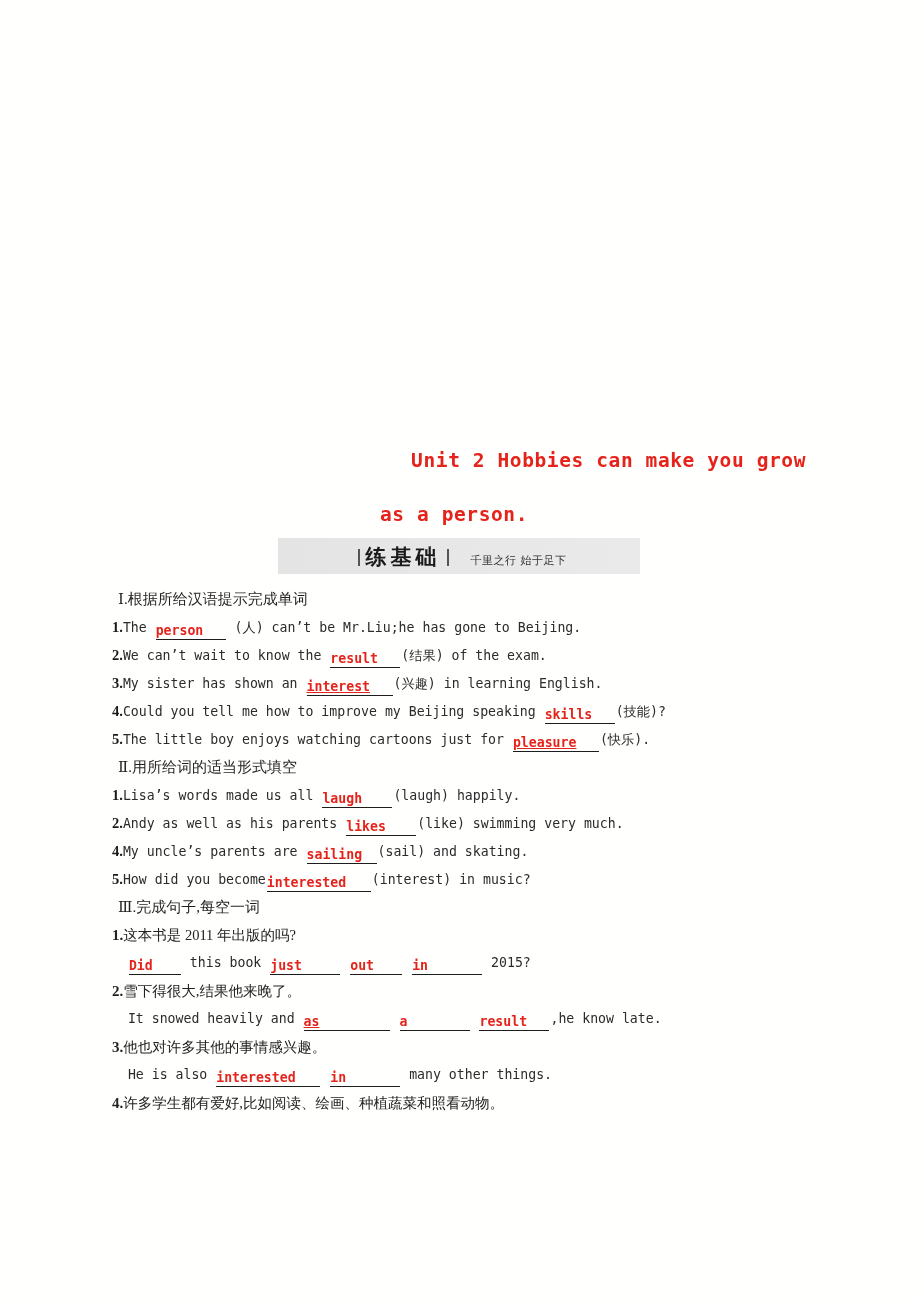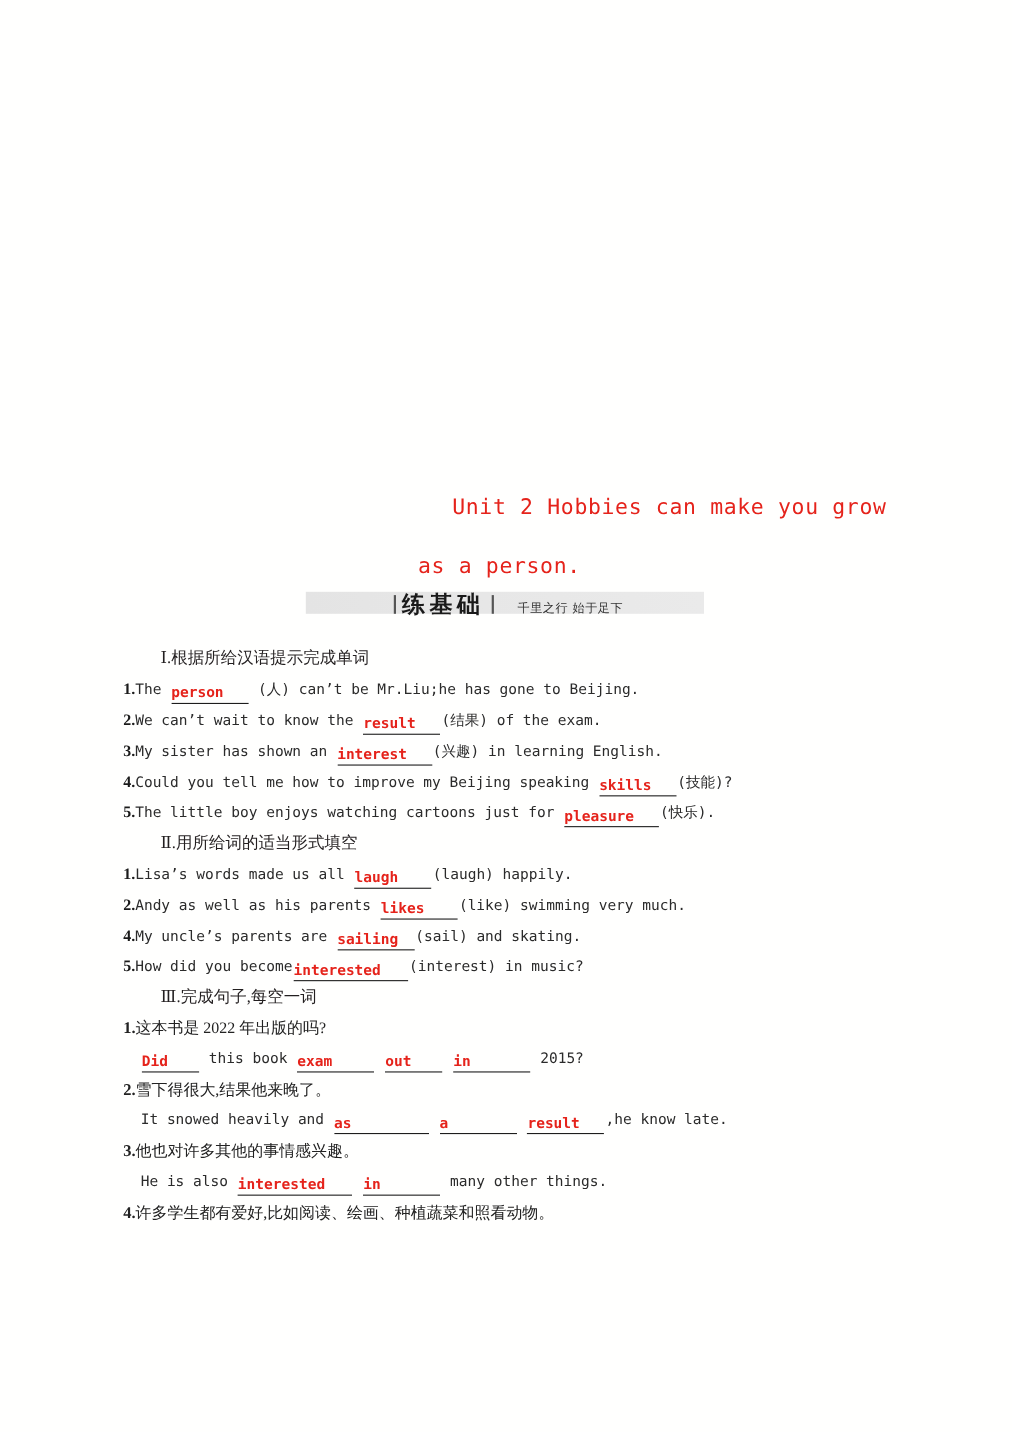"Unit 2 Hobbies can make" .doc-title { font-weight: none -> bold }
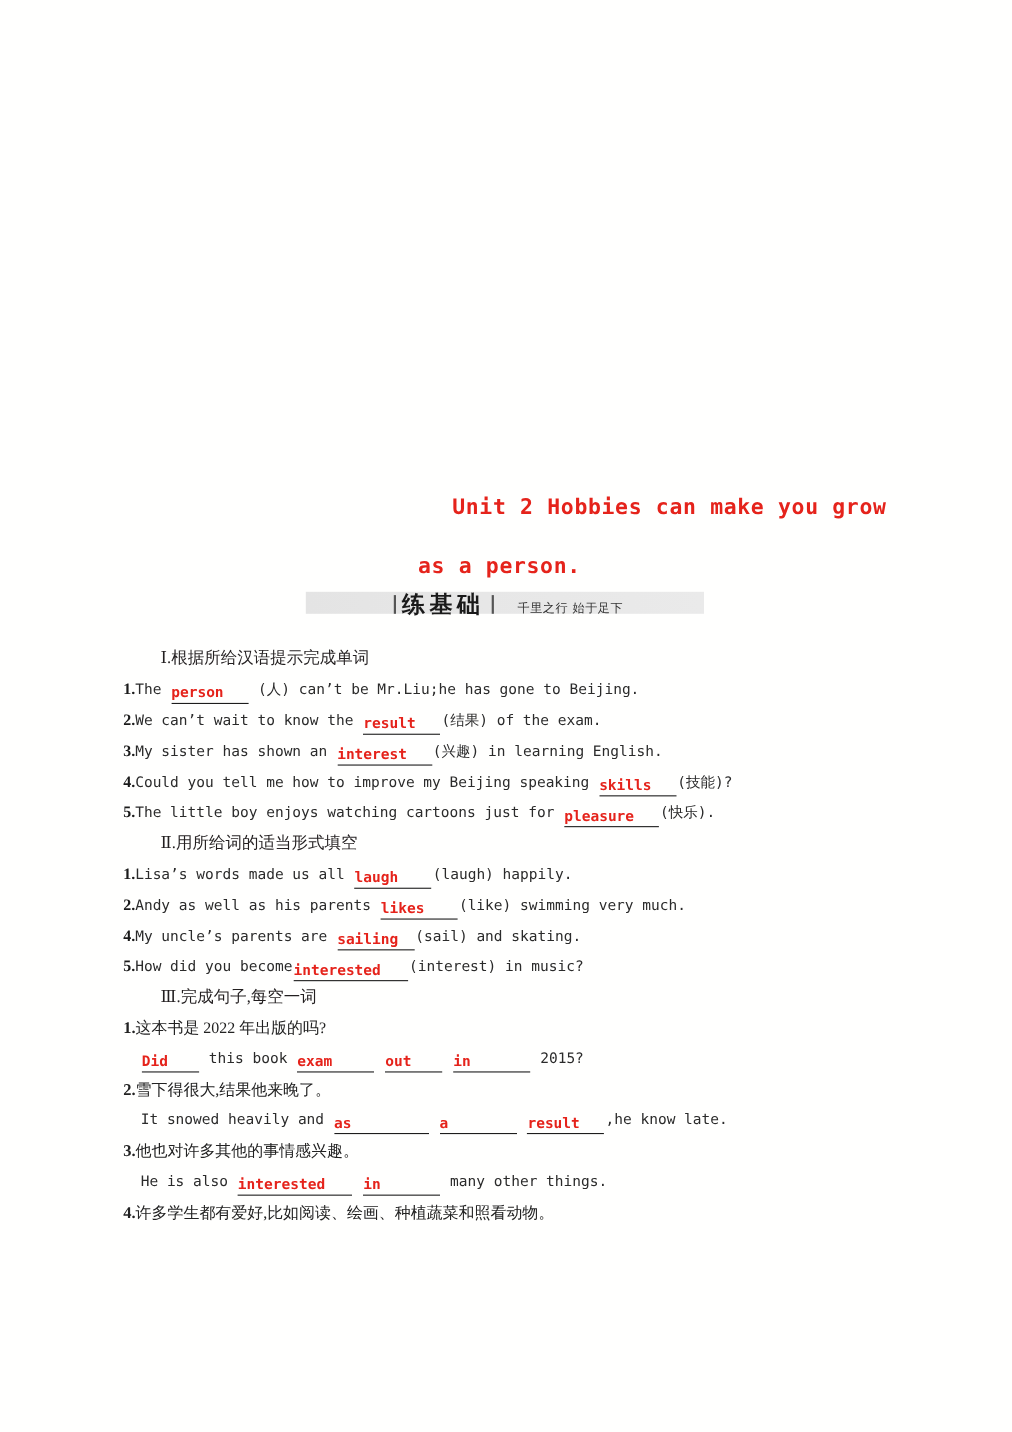"练基础" .banner { height: 20px -> 36px }
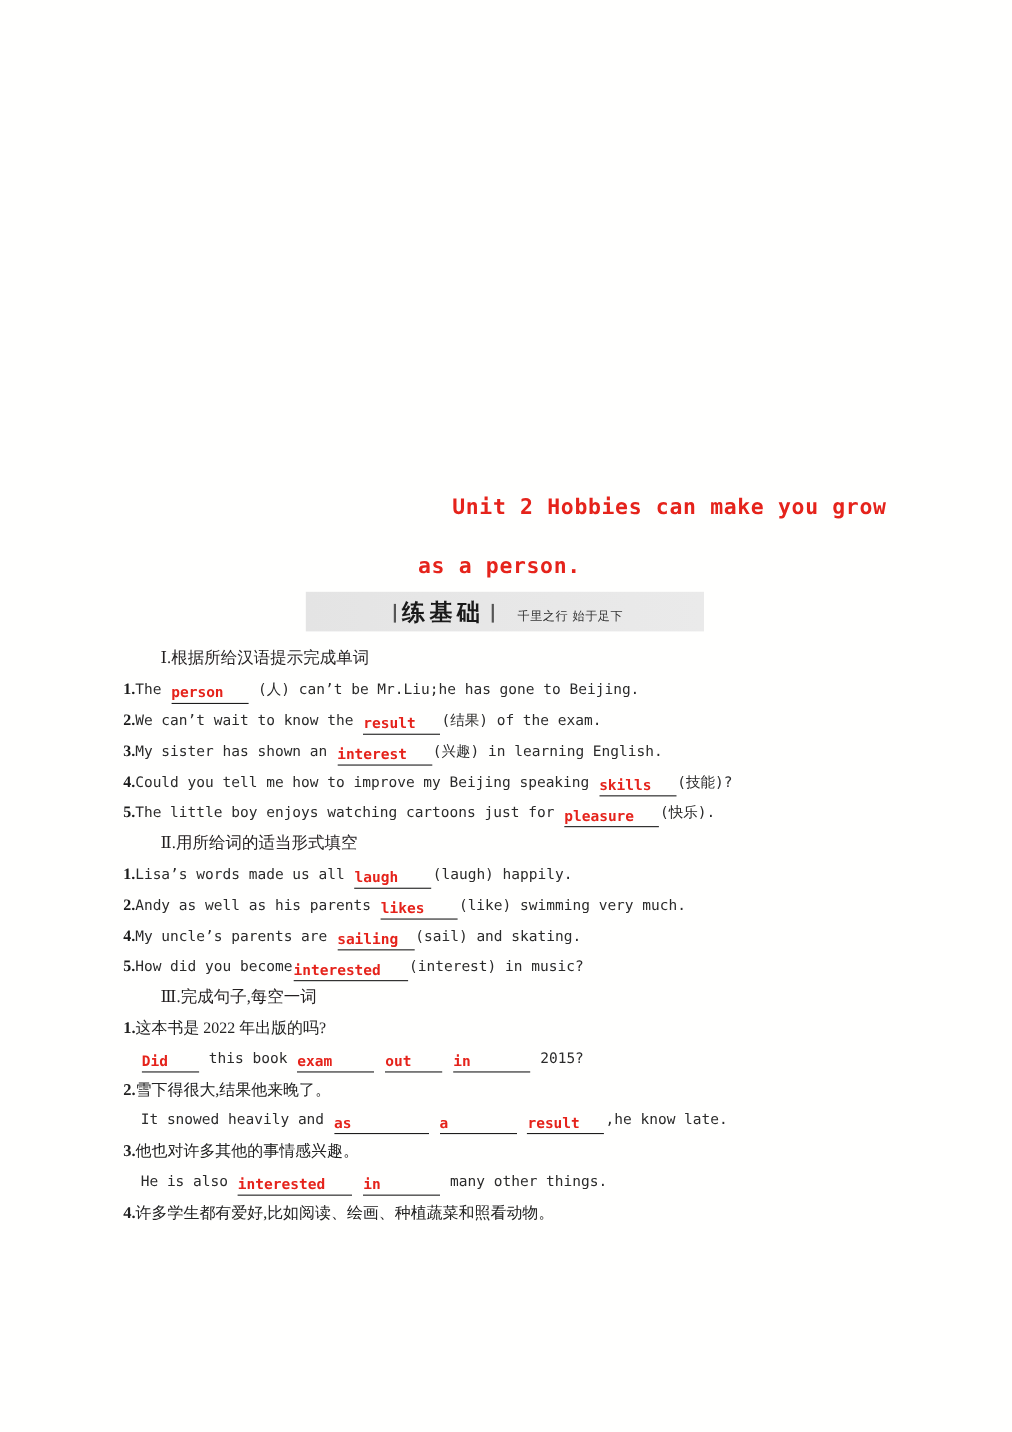"Ⅰ.根据所给汉语提示完成单词" .sec-head { margin-left: 28px -> none }
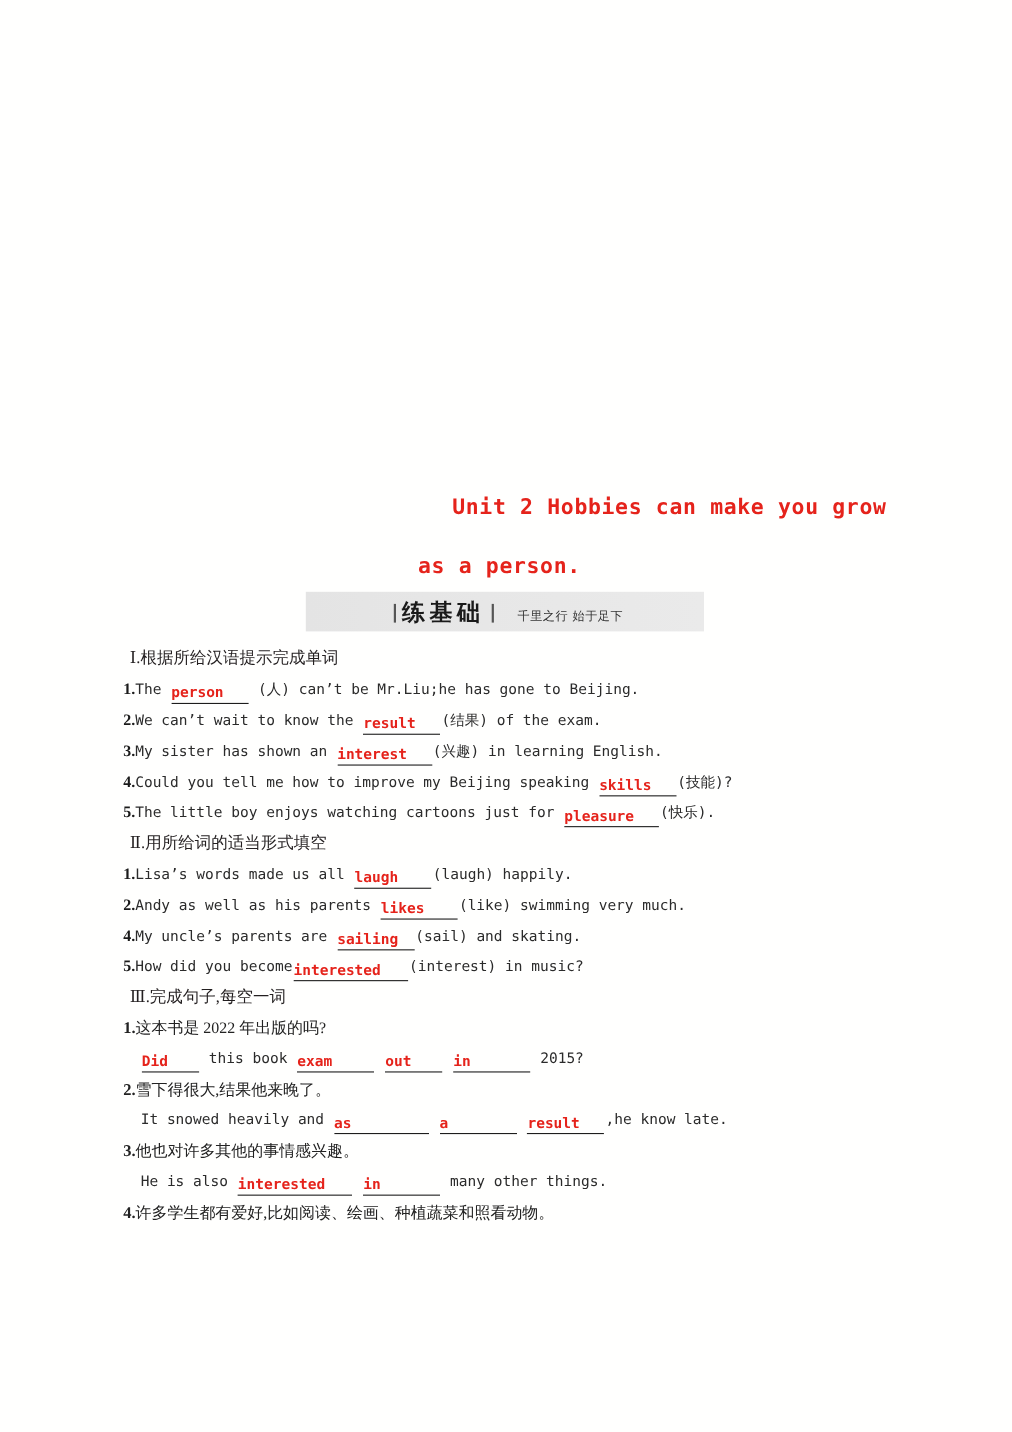"interest" .blank.w-lg { text-decoration: none -> underline }
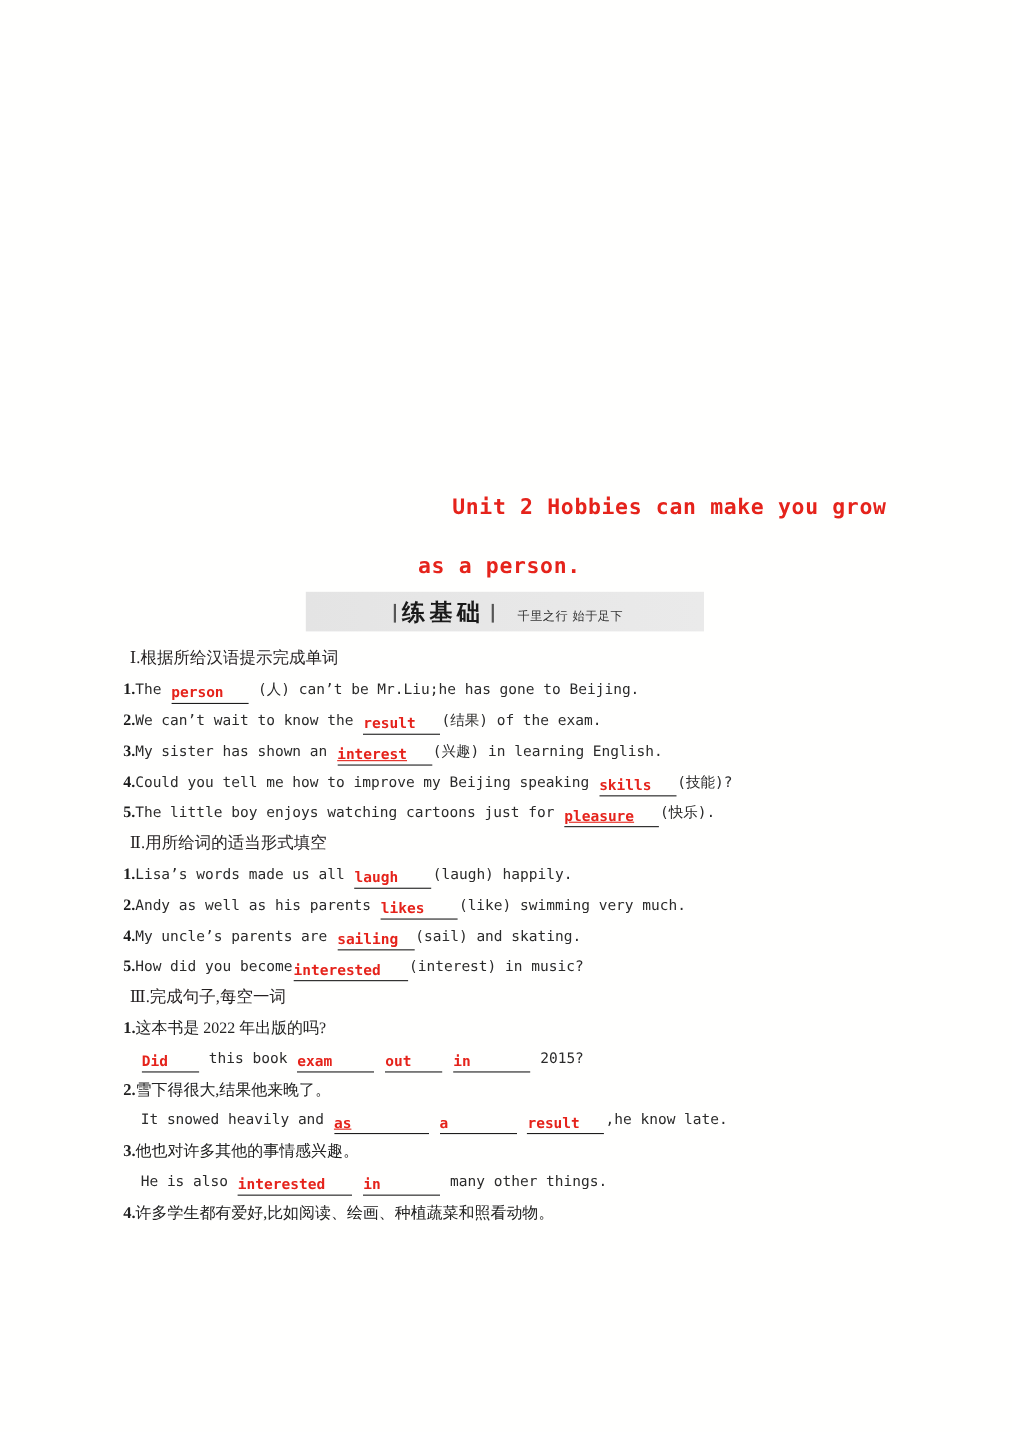"这本书是 2022 年出版的吗?" span.zh { text: 2022 -> 2011 }
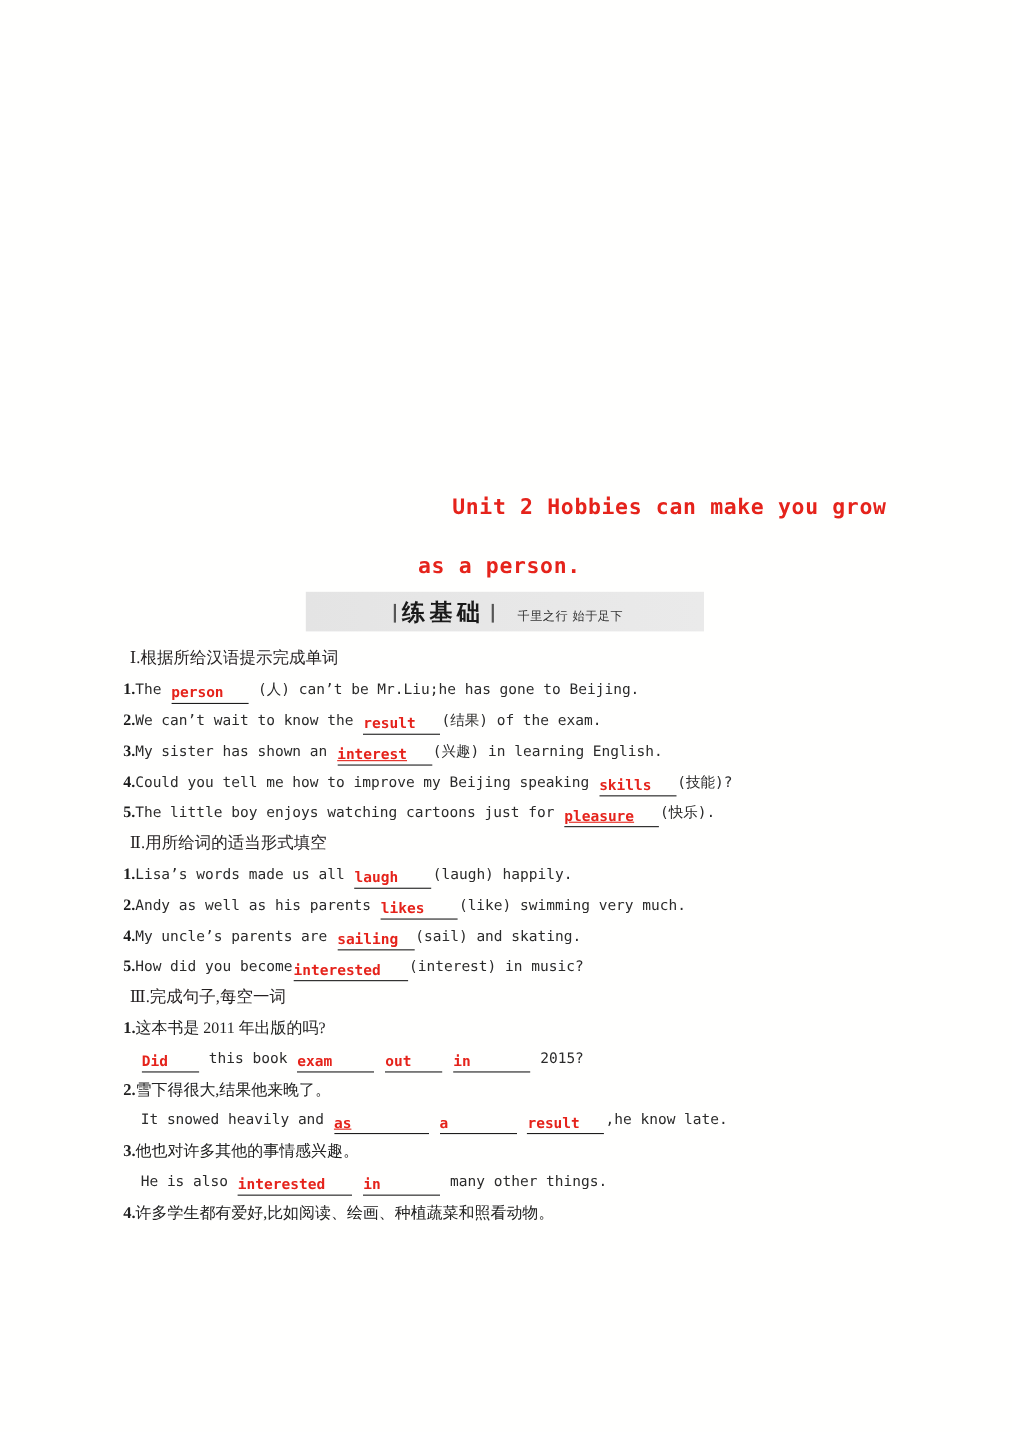"exam" span.blank { text: exam -> just }
